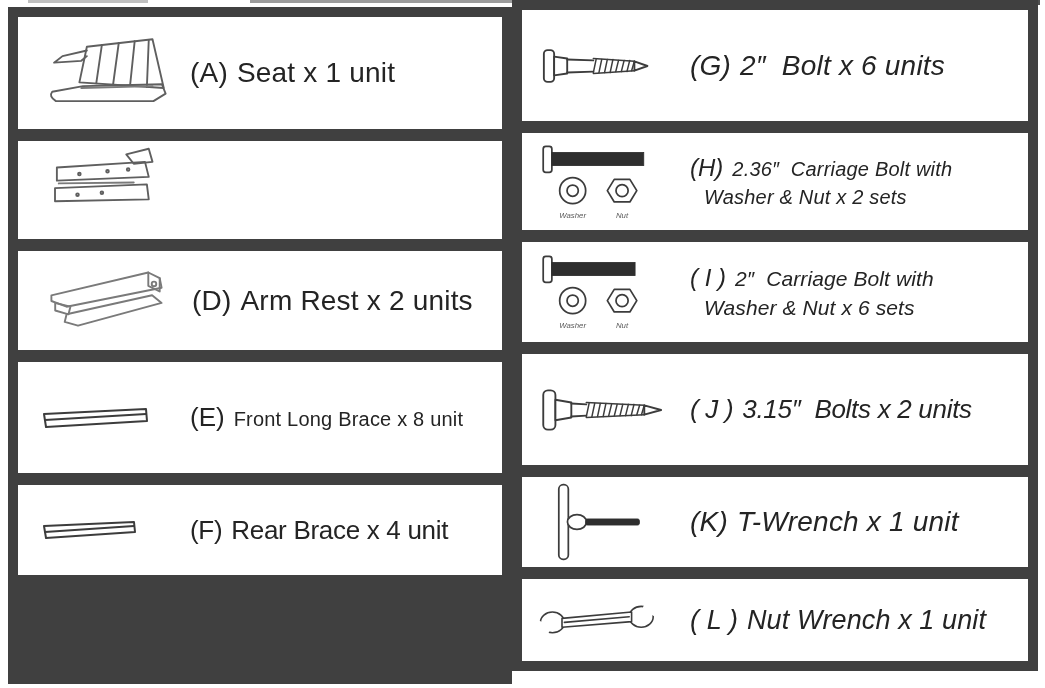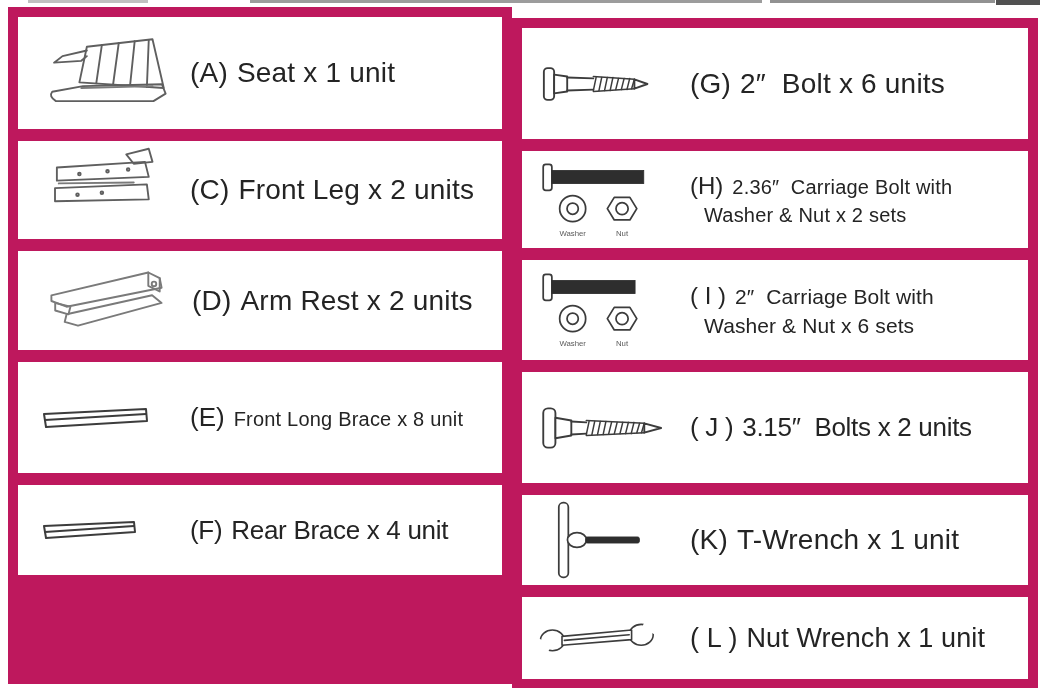"(A) Seat x 1 unit" .col { background: #be185d -> #404040 }
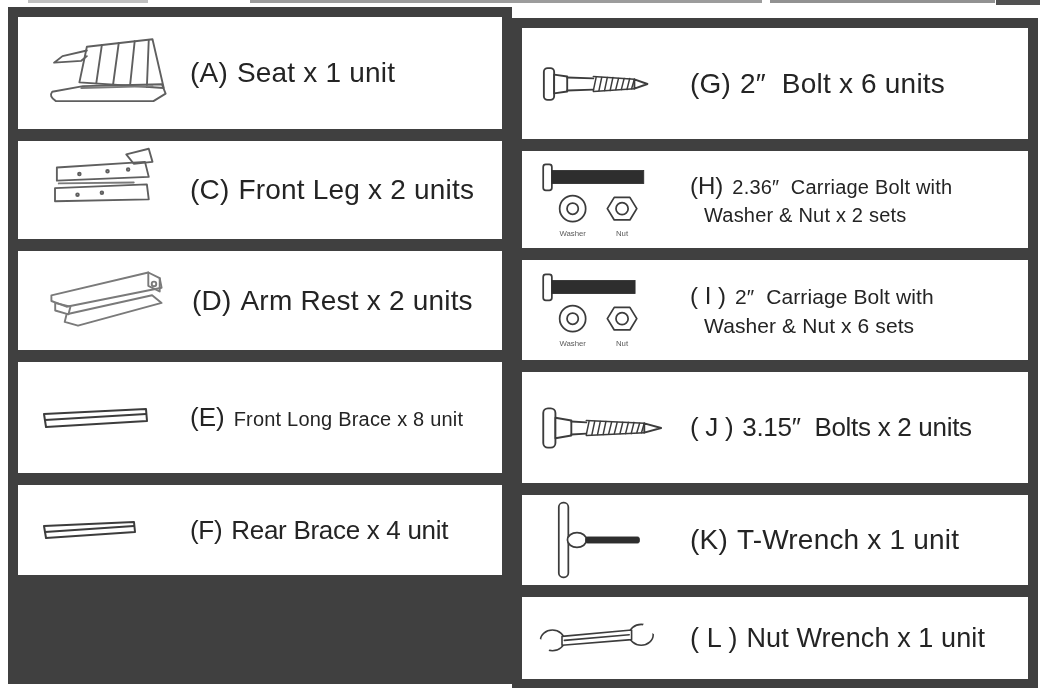"(G) 2″ Bolt x 6" .col-right { font-style: none -> italic; top: 18px -> 0 }
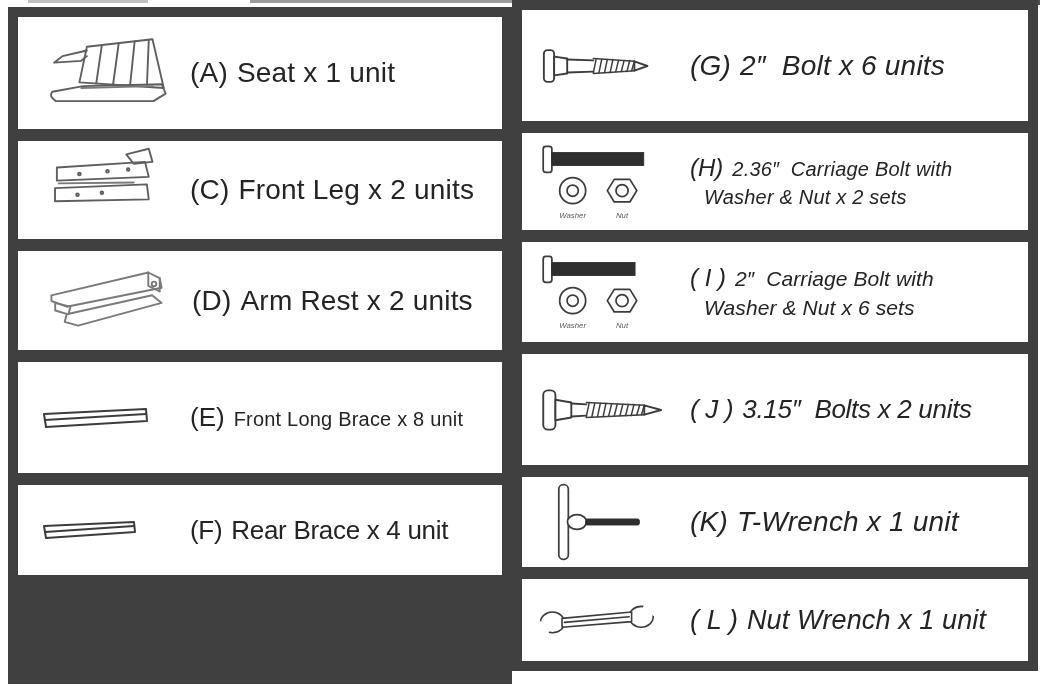"(C) Front Leg x 2" div.label { html: <div> <span>(C)</span><span>Front Leg x 2 units</span> </div> -> none }
